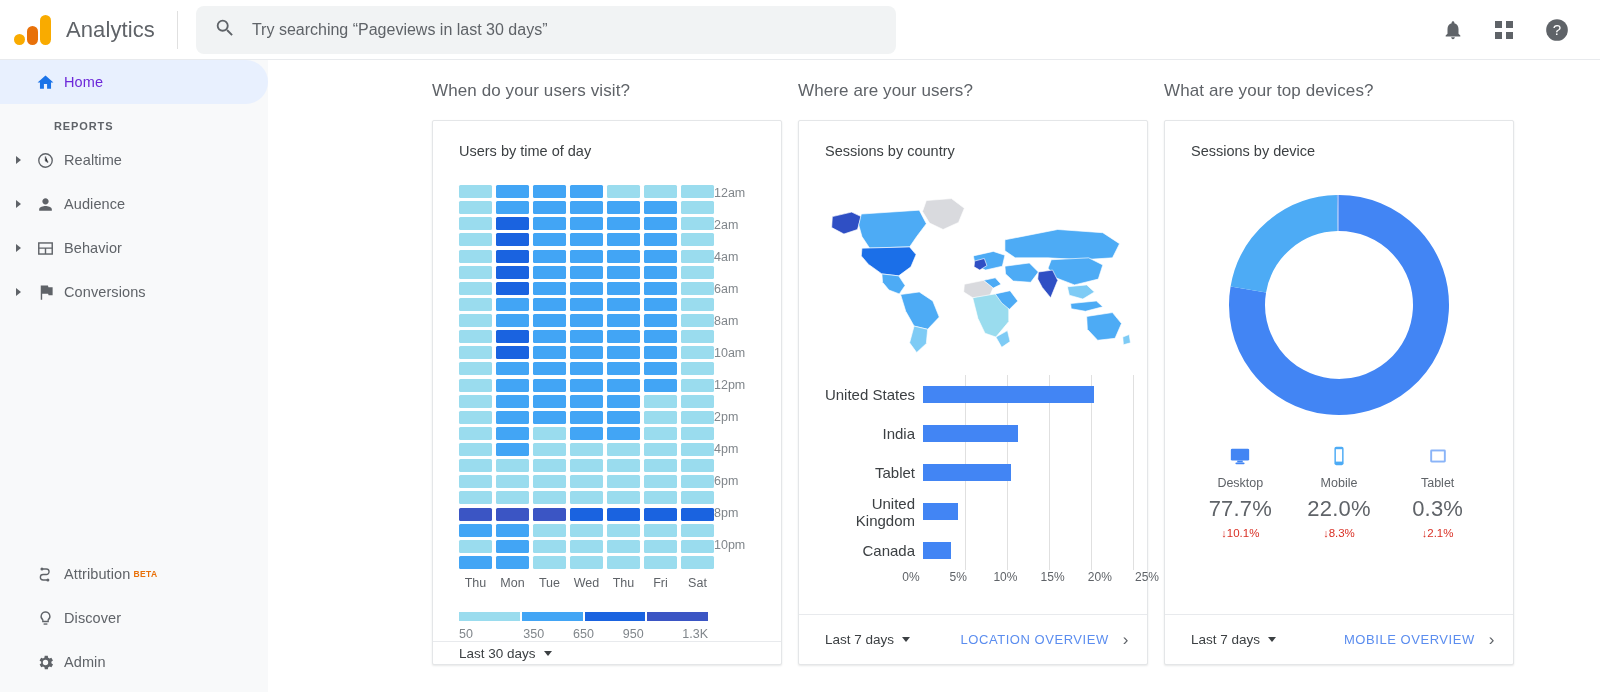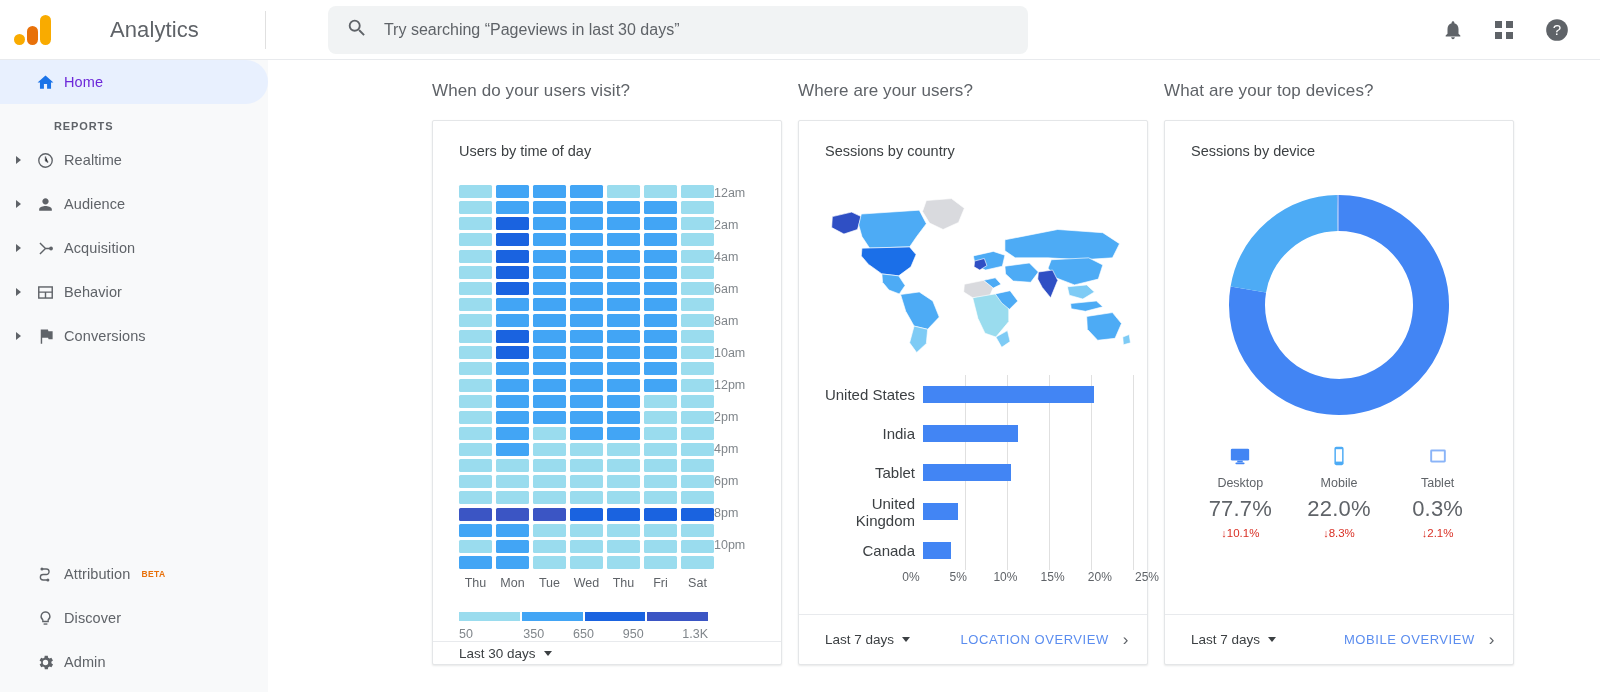"Analytics" .topbar { gap: 44px -> none }
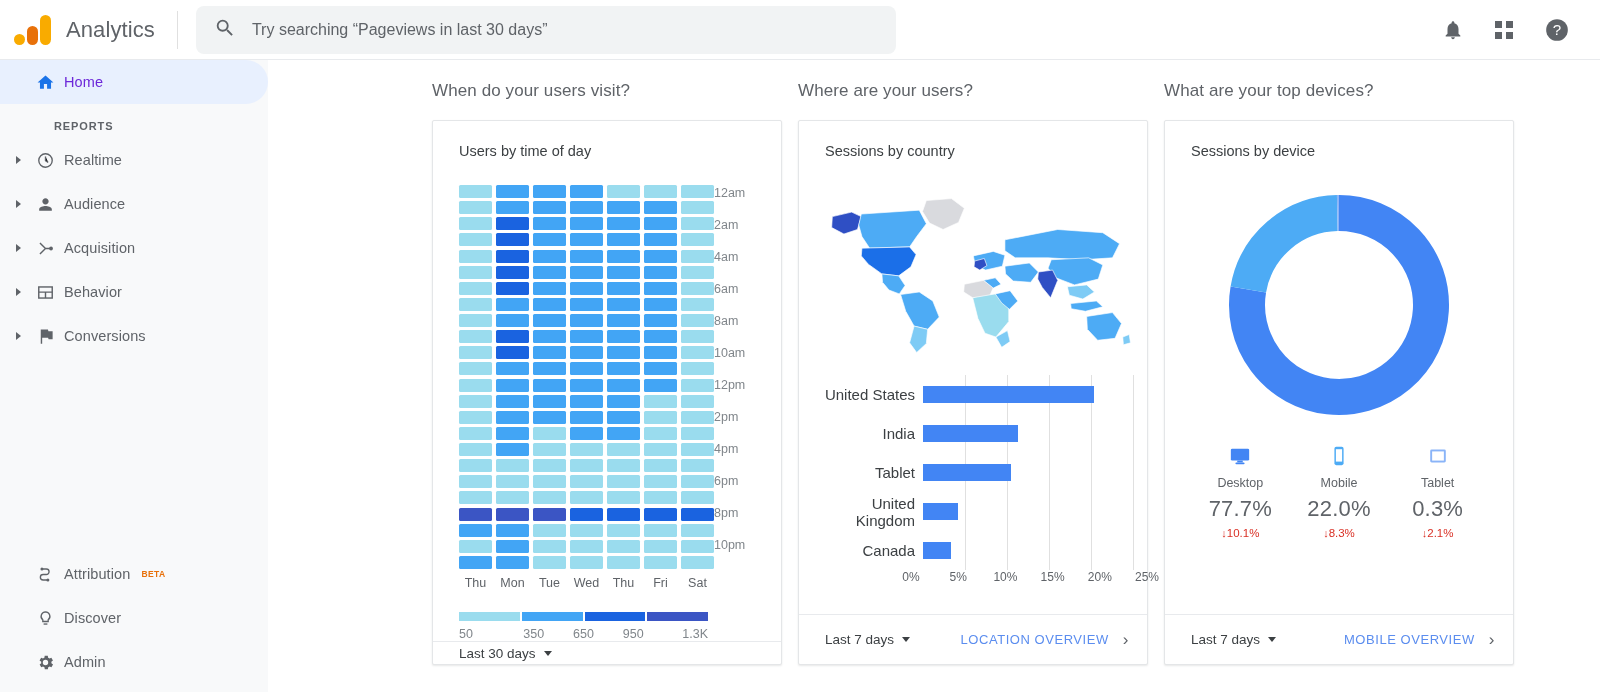"Acquisition" div.nav-item { html: <div> <span> <i></i> </span> <span> <svg> <path></path> <circle></circle> </svg> </span> <span>Acquisition</span> </div> -> none }
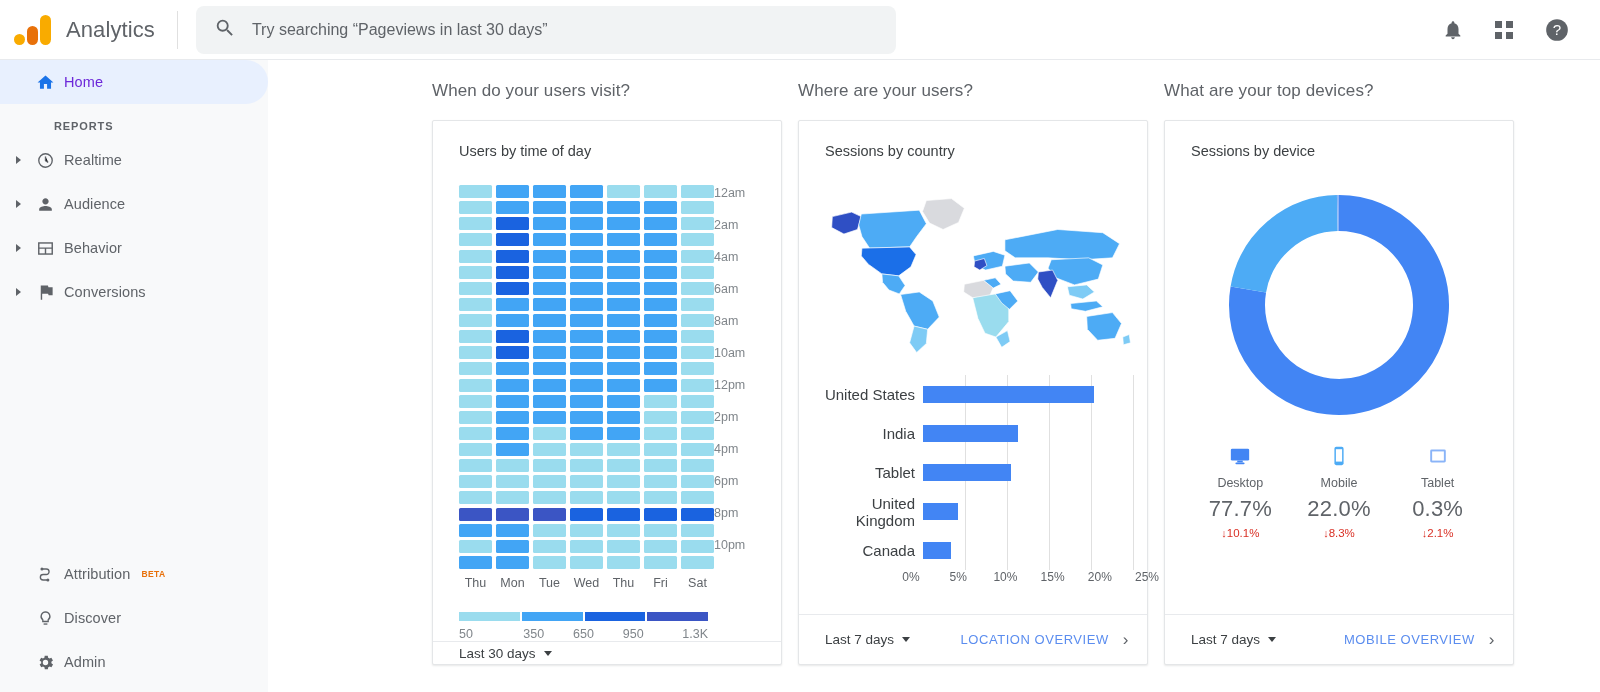"BETA" .beta { margin-left: 11px -> 3px }
